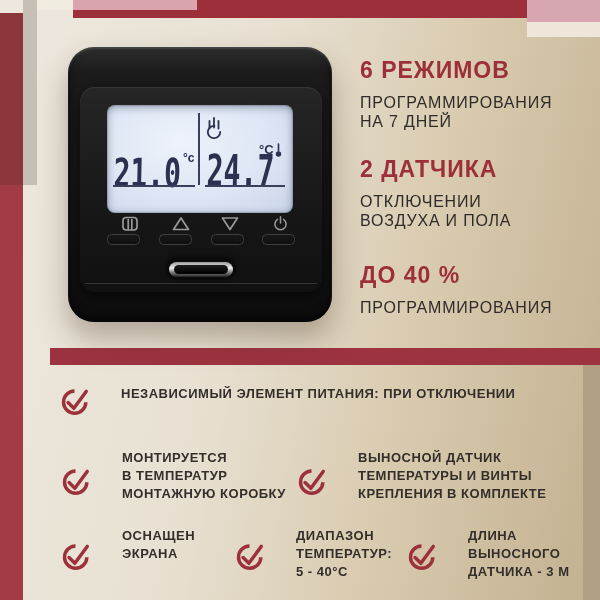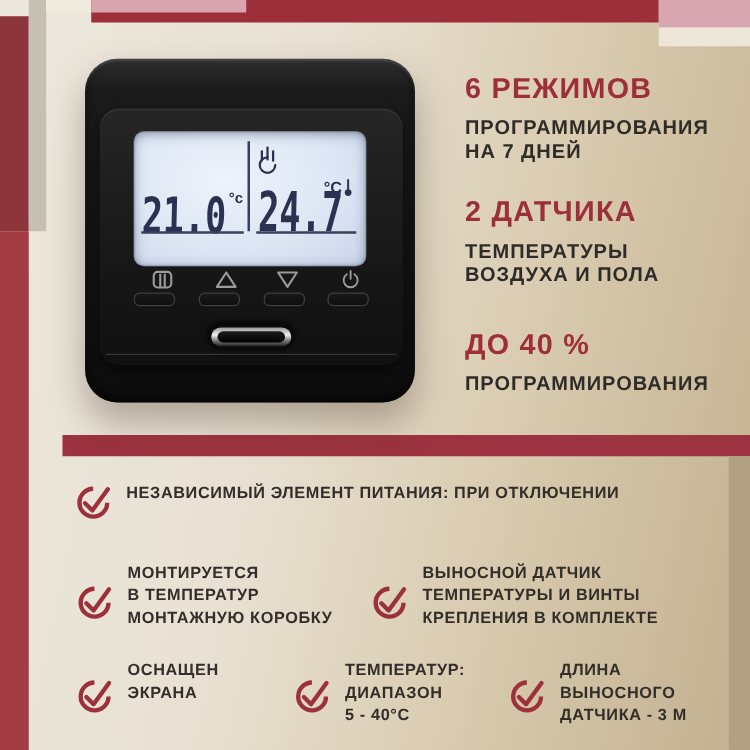"6 РЕЖИМОВ" .feature { left: 372px -> 360px }
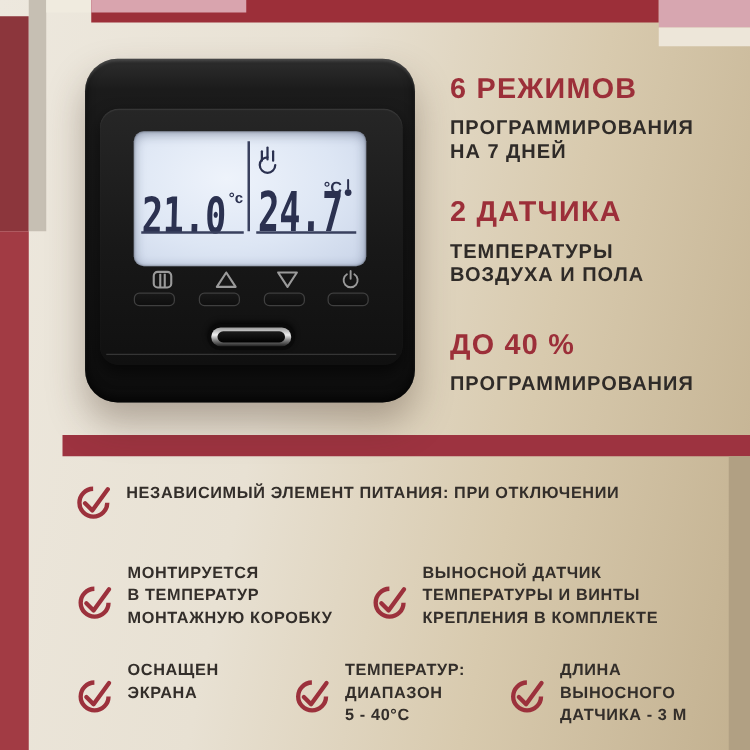"ПРОГРАММИРОВАНИЯ" .feature-line { font-weight: bold -> normal }
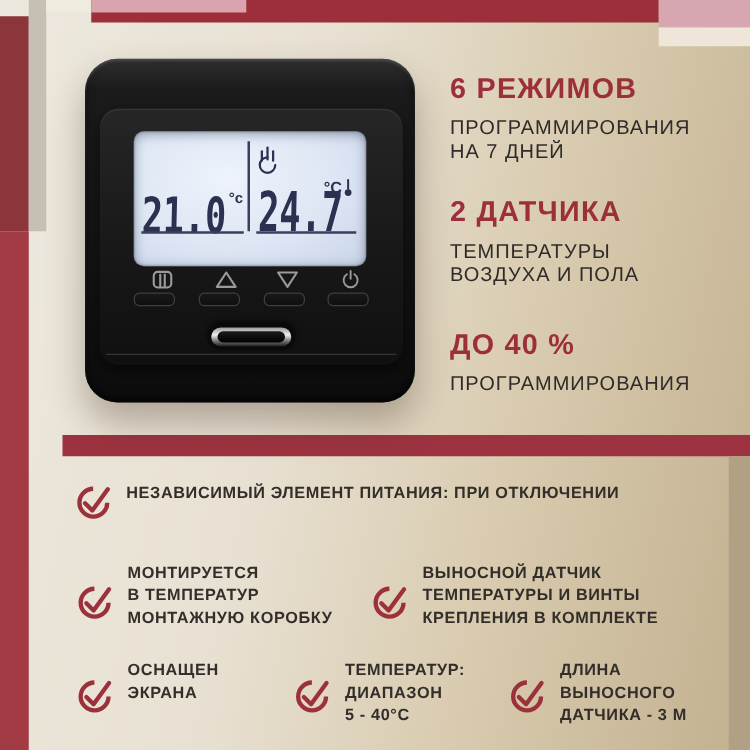"ТЕМПЕРАТУРЫ" div.feature-line { text: ТЕМПЕРАТУРЫ -> ОТКЛЮЧЕНИИ }
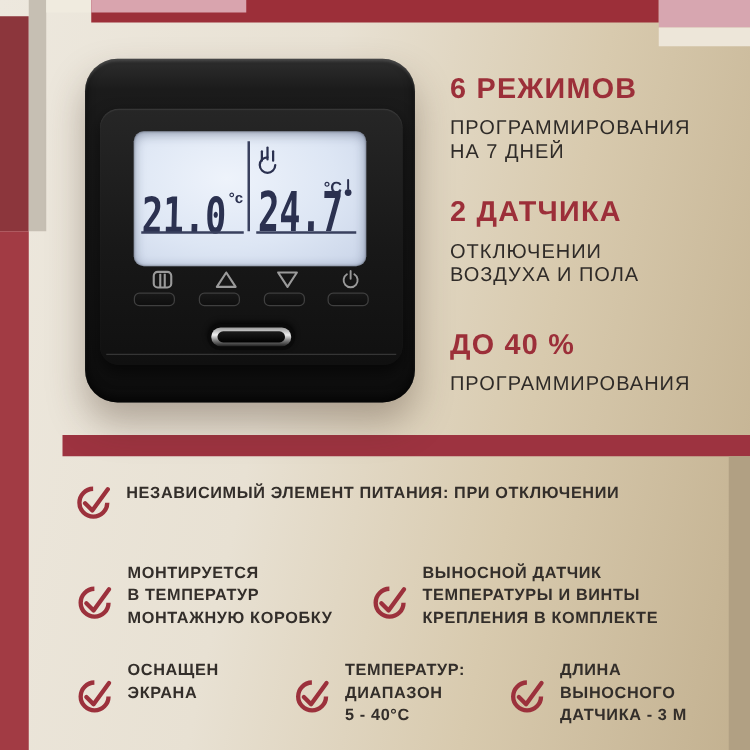"НЕЗАВИСИМЫЙ ЭЛЕМЕНТ ПИТАНИЯ: ПРИ" .bullet-line { margin-left: none -> 20px }
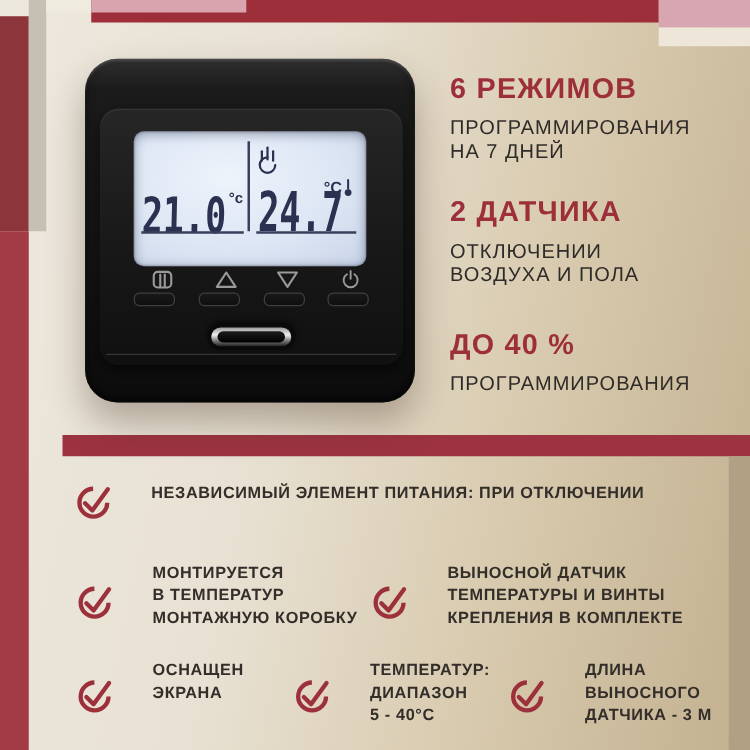"ТЕМПЕРАТУР:" div.bullet-line { order: before "ДИАПАЗОН" -> after "ДИАПАЗОН" }
